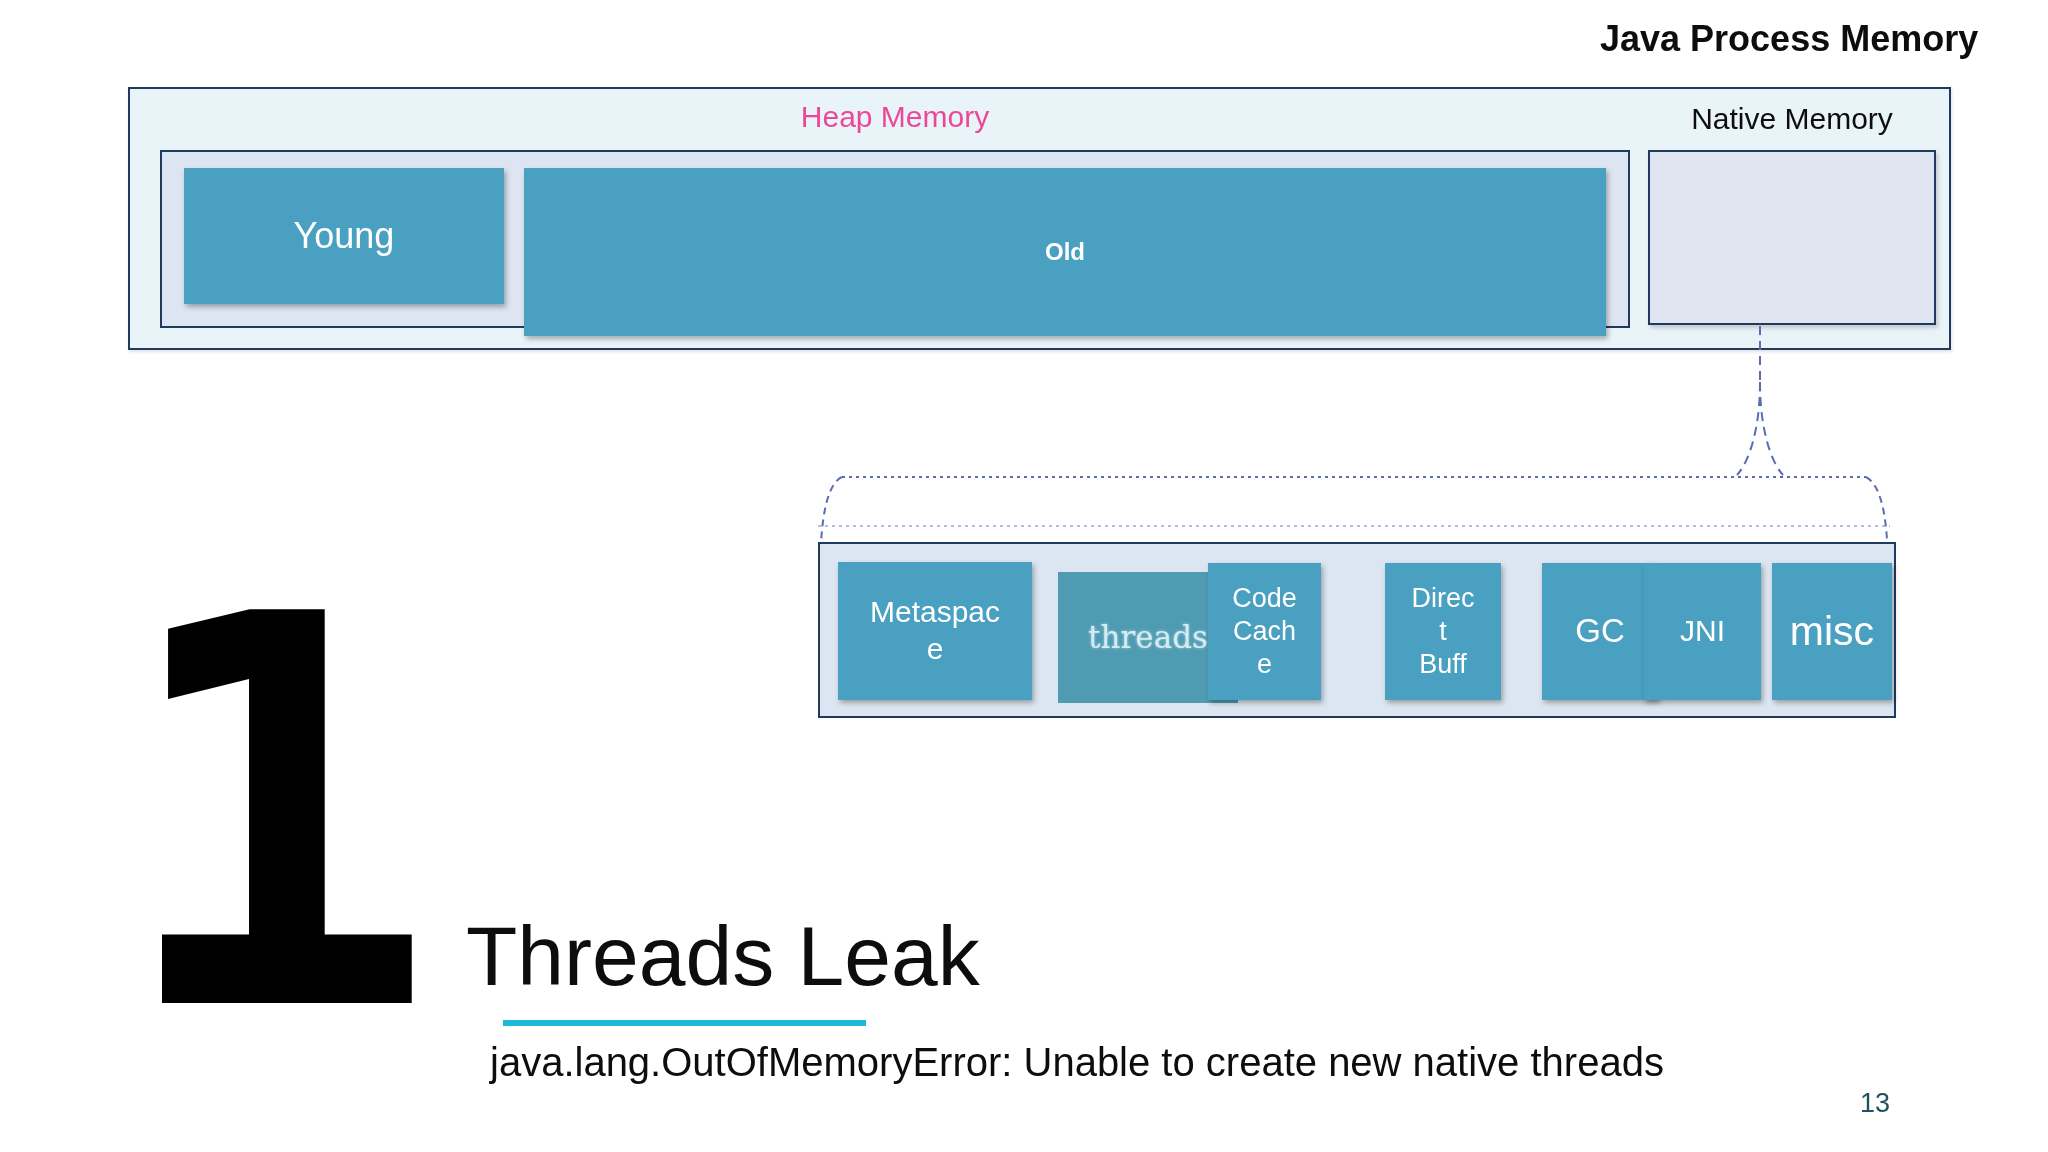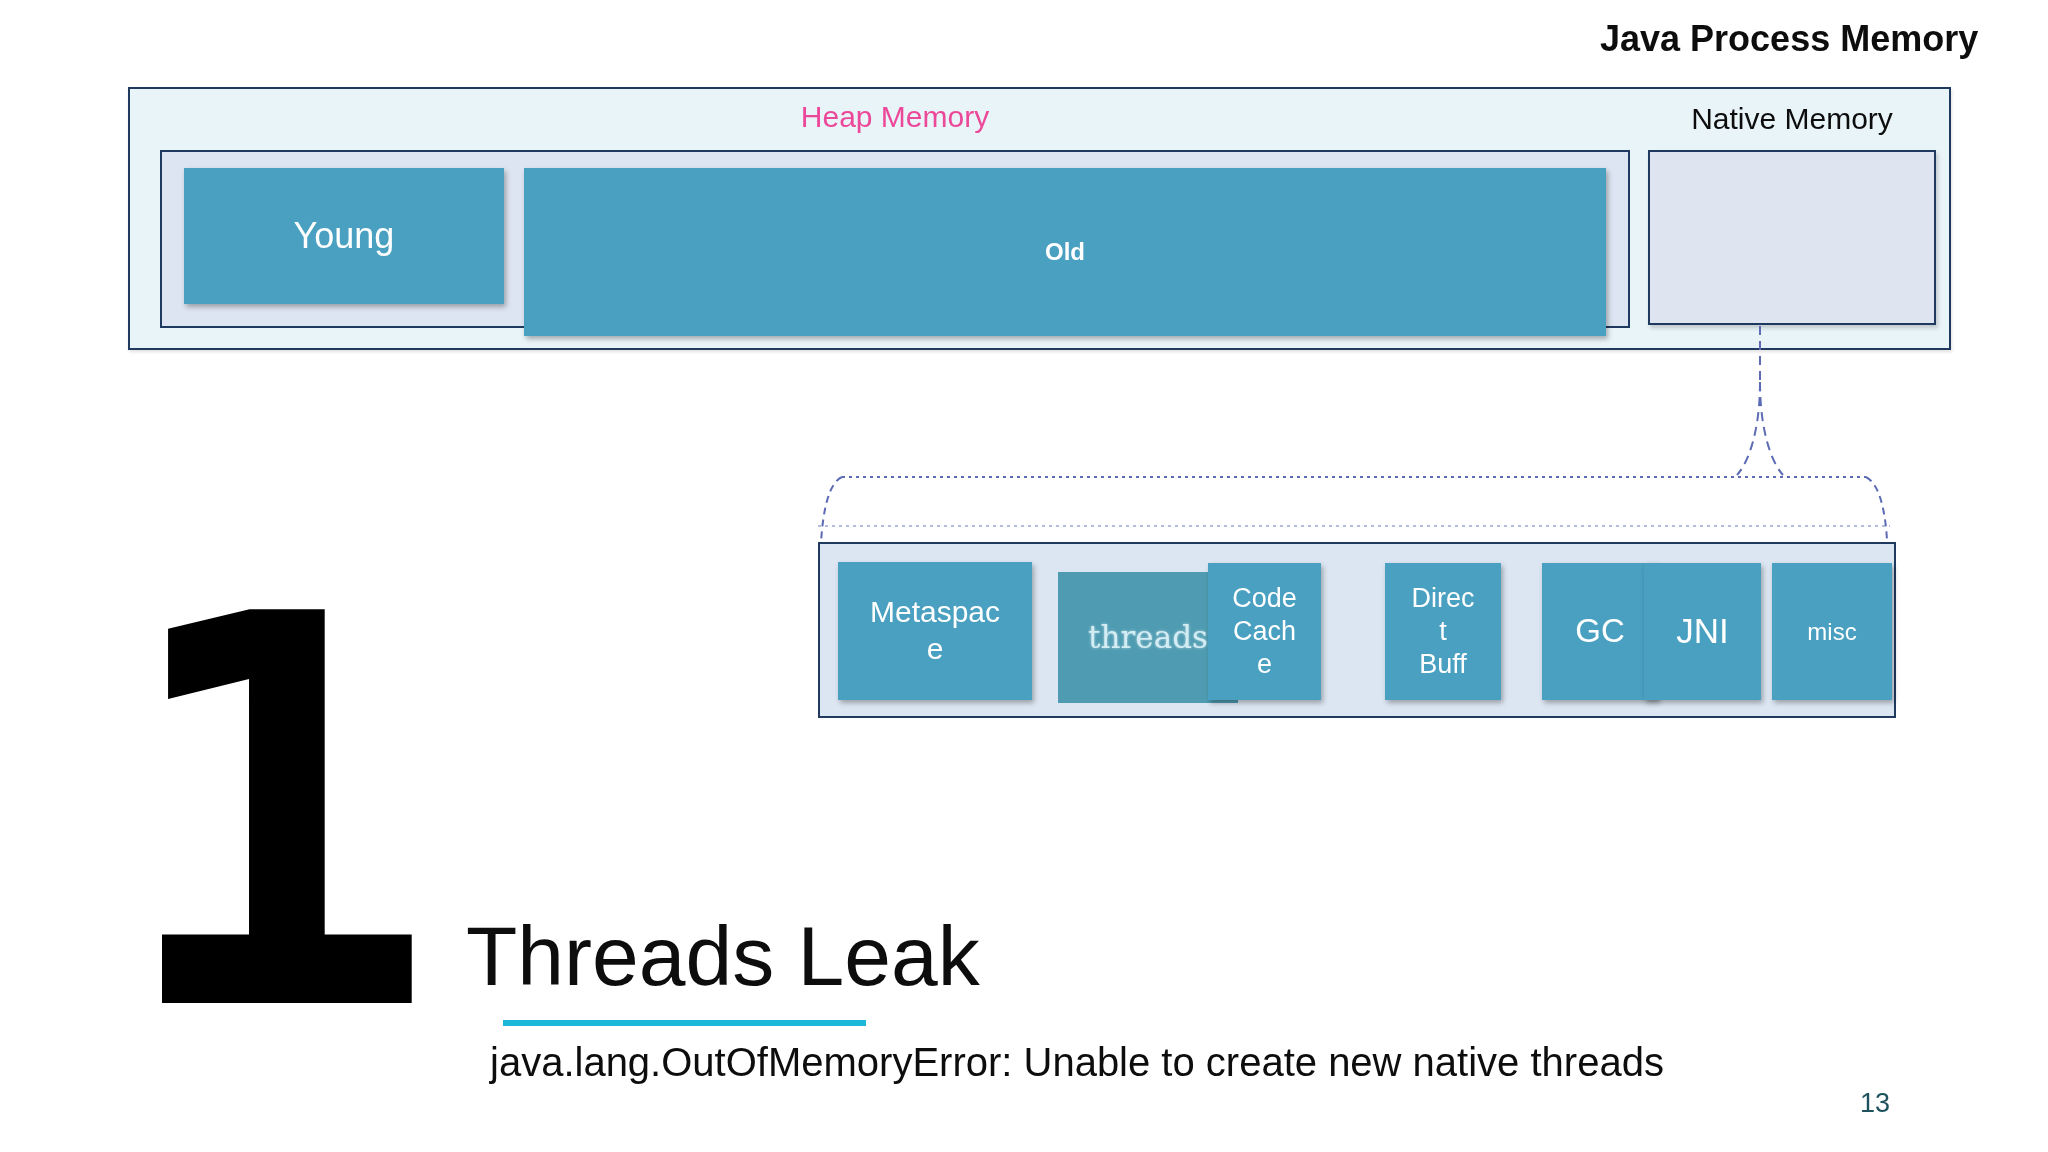"JNI" .r-jni { font-size: 35px -> 30px }
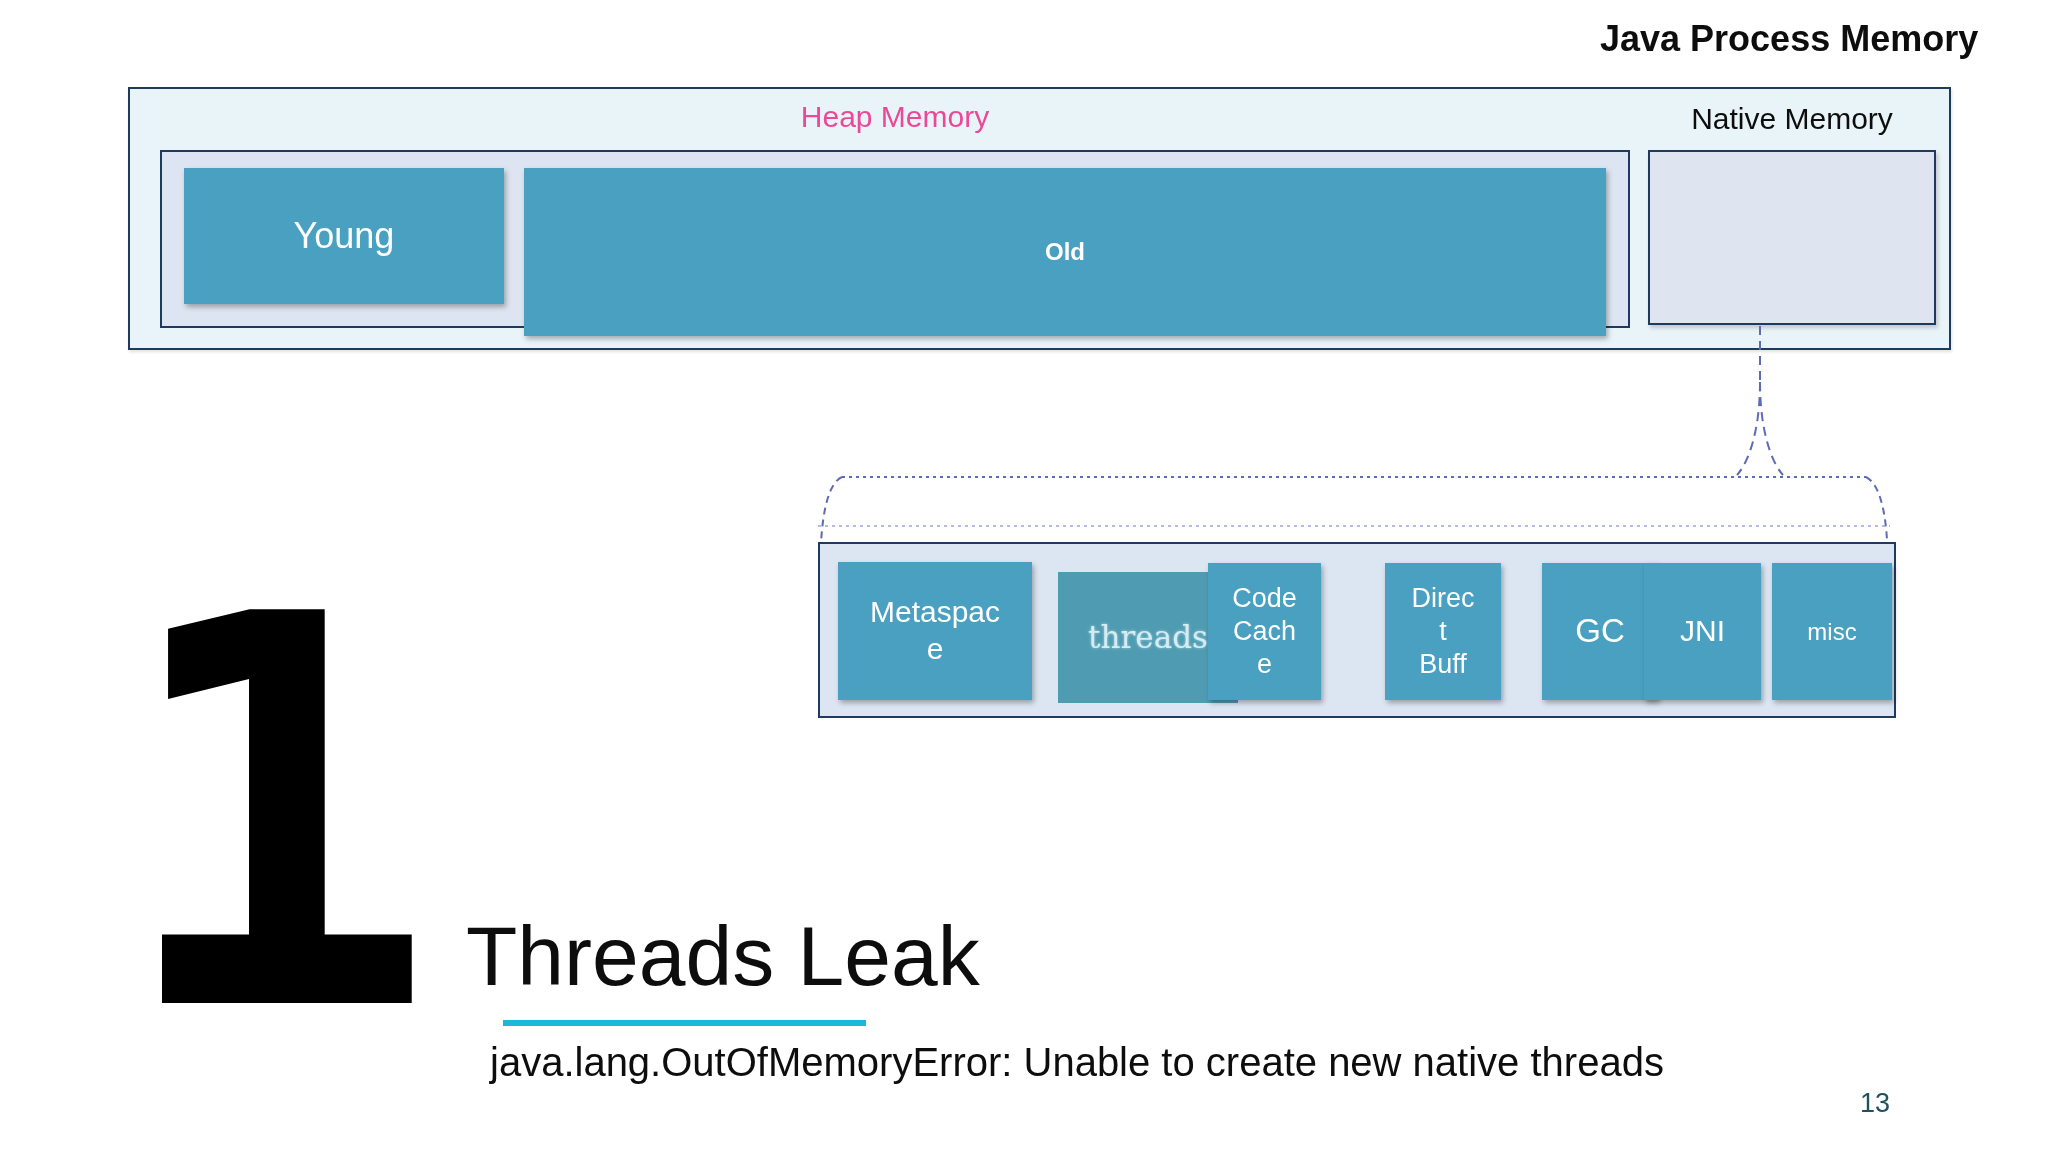"misc" .r-misc { font-size: 24px -> 41px }
